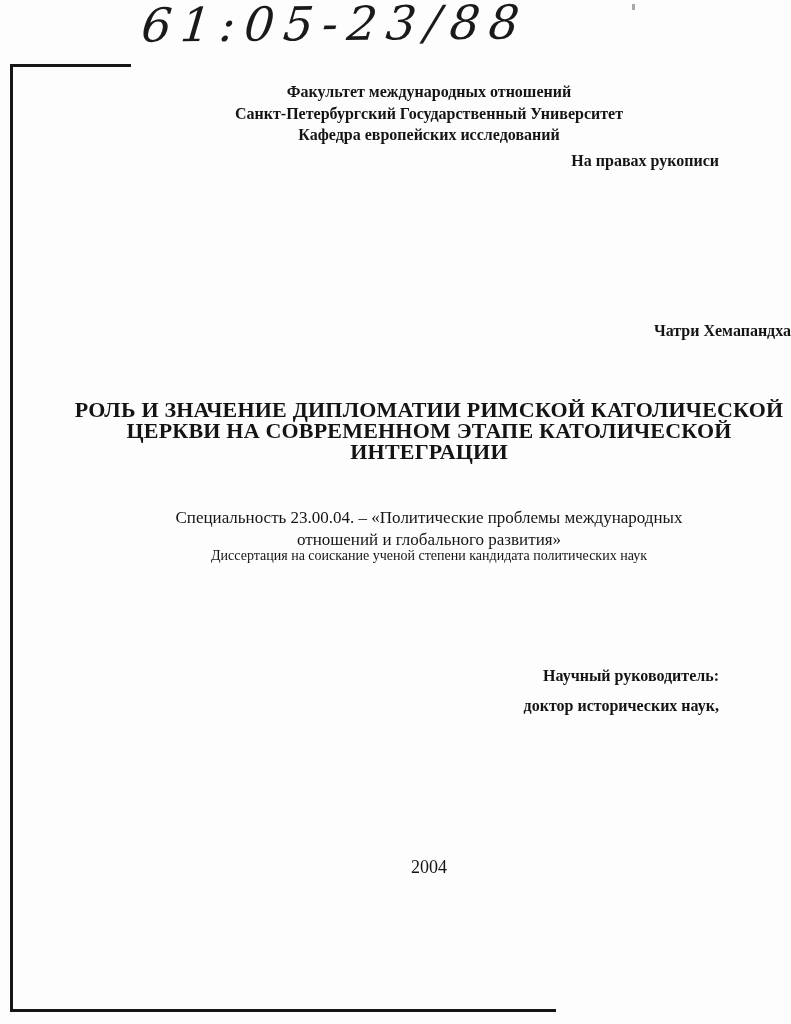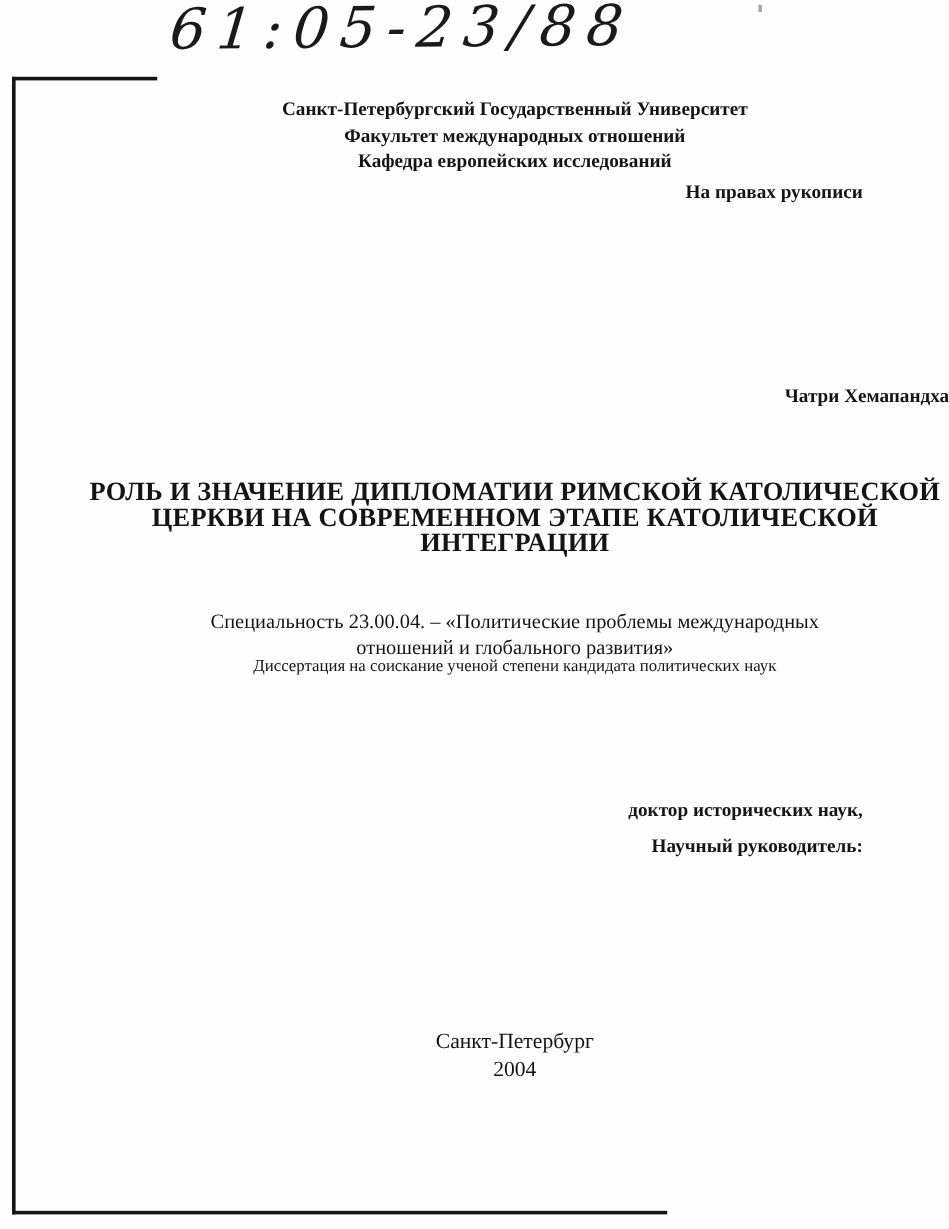"Санкт-Петербургский Государственный" div { order: before "Факультет международных отношений" -> after "Факультет международных отношений" }
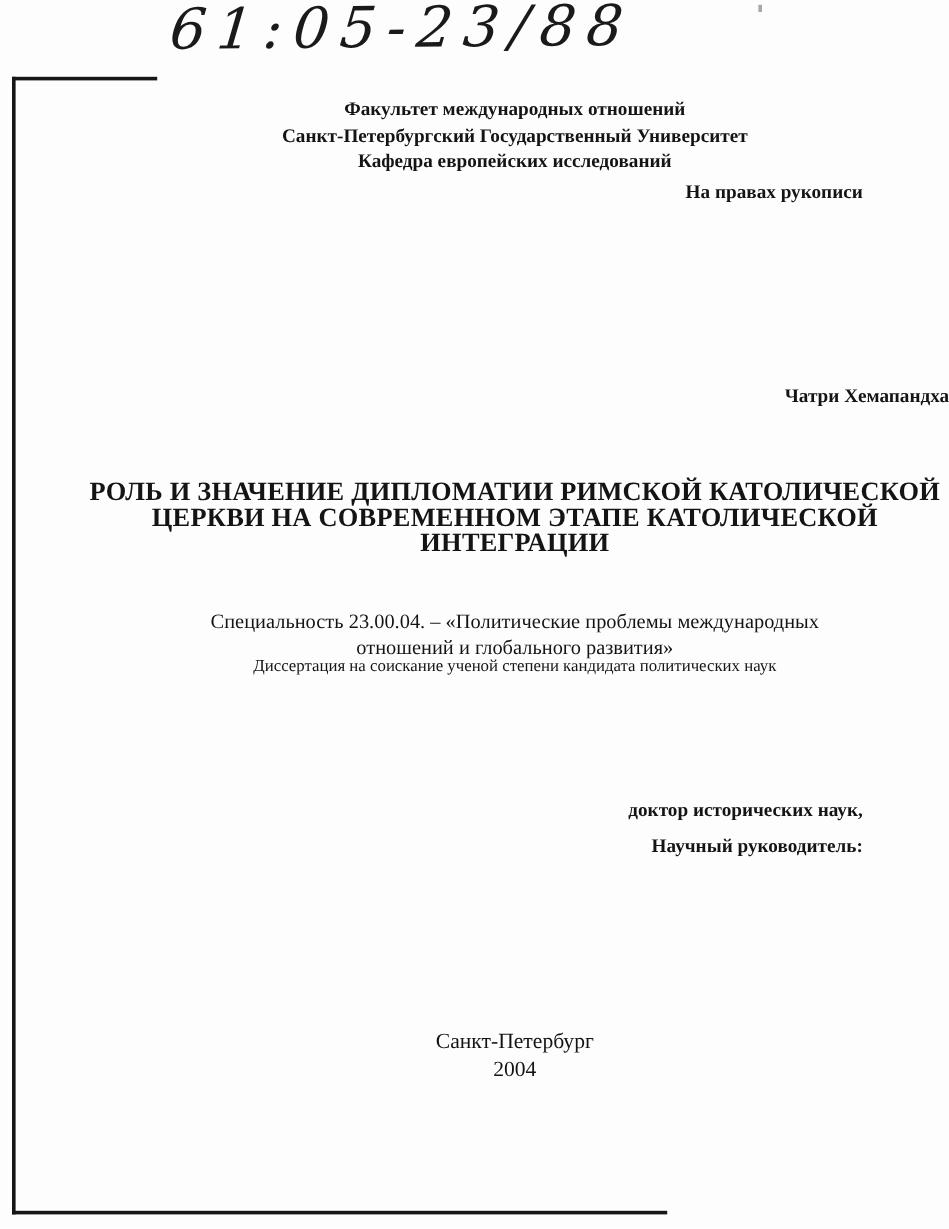"доктор исторических наук," div { order: before "Научный руководитель:" -> after "Научный руководитель:" }
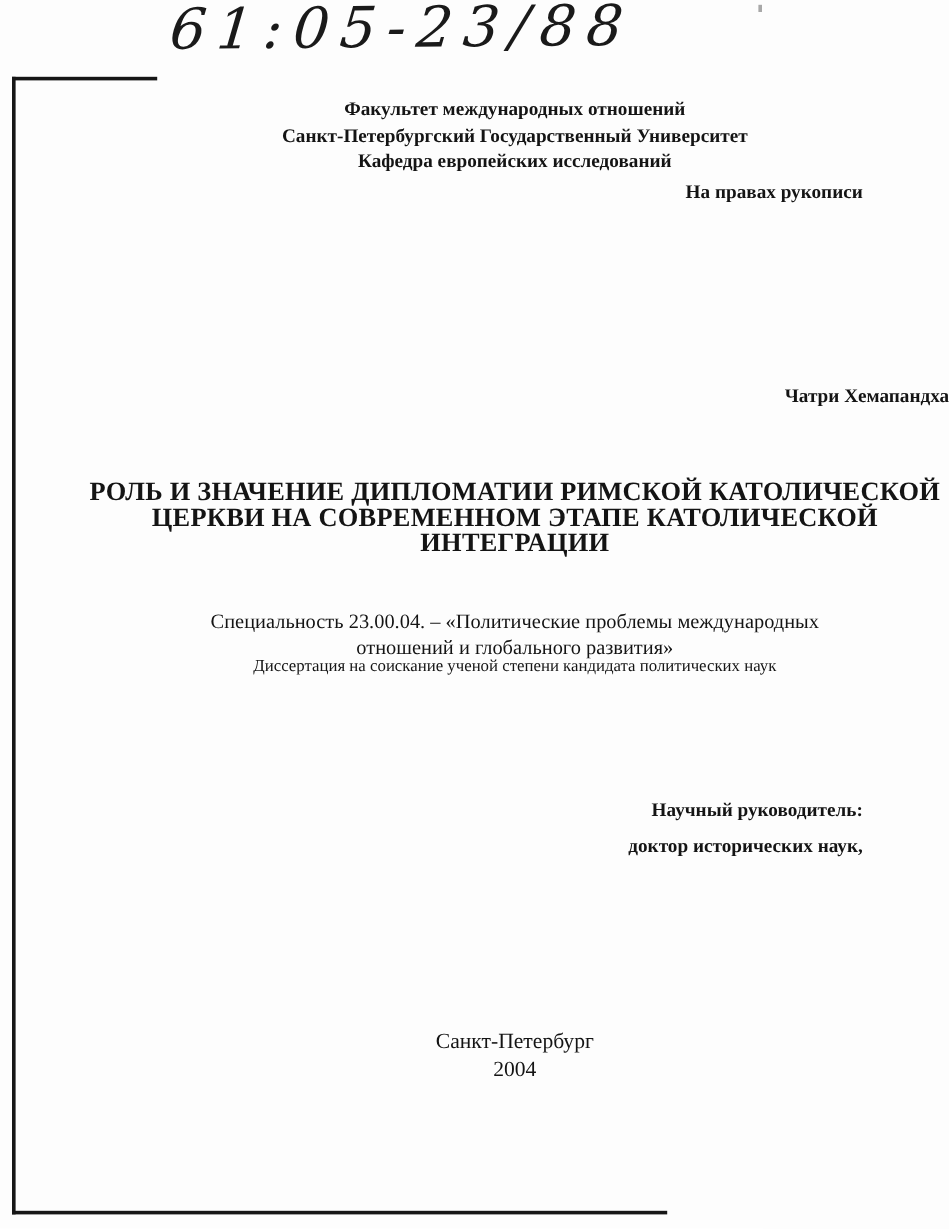"Санкт-Петербург" div { html: <div>Санкт-Петербург</div> -> none }
